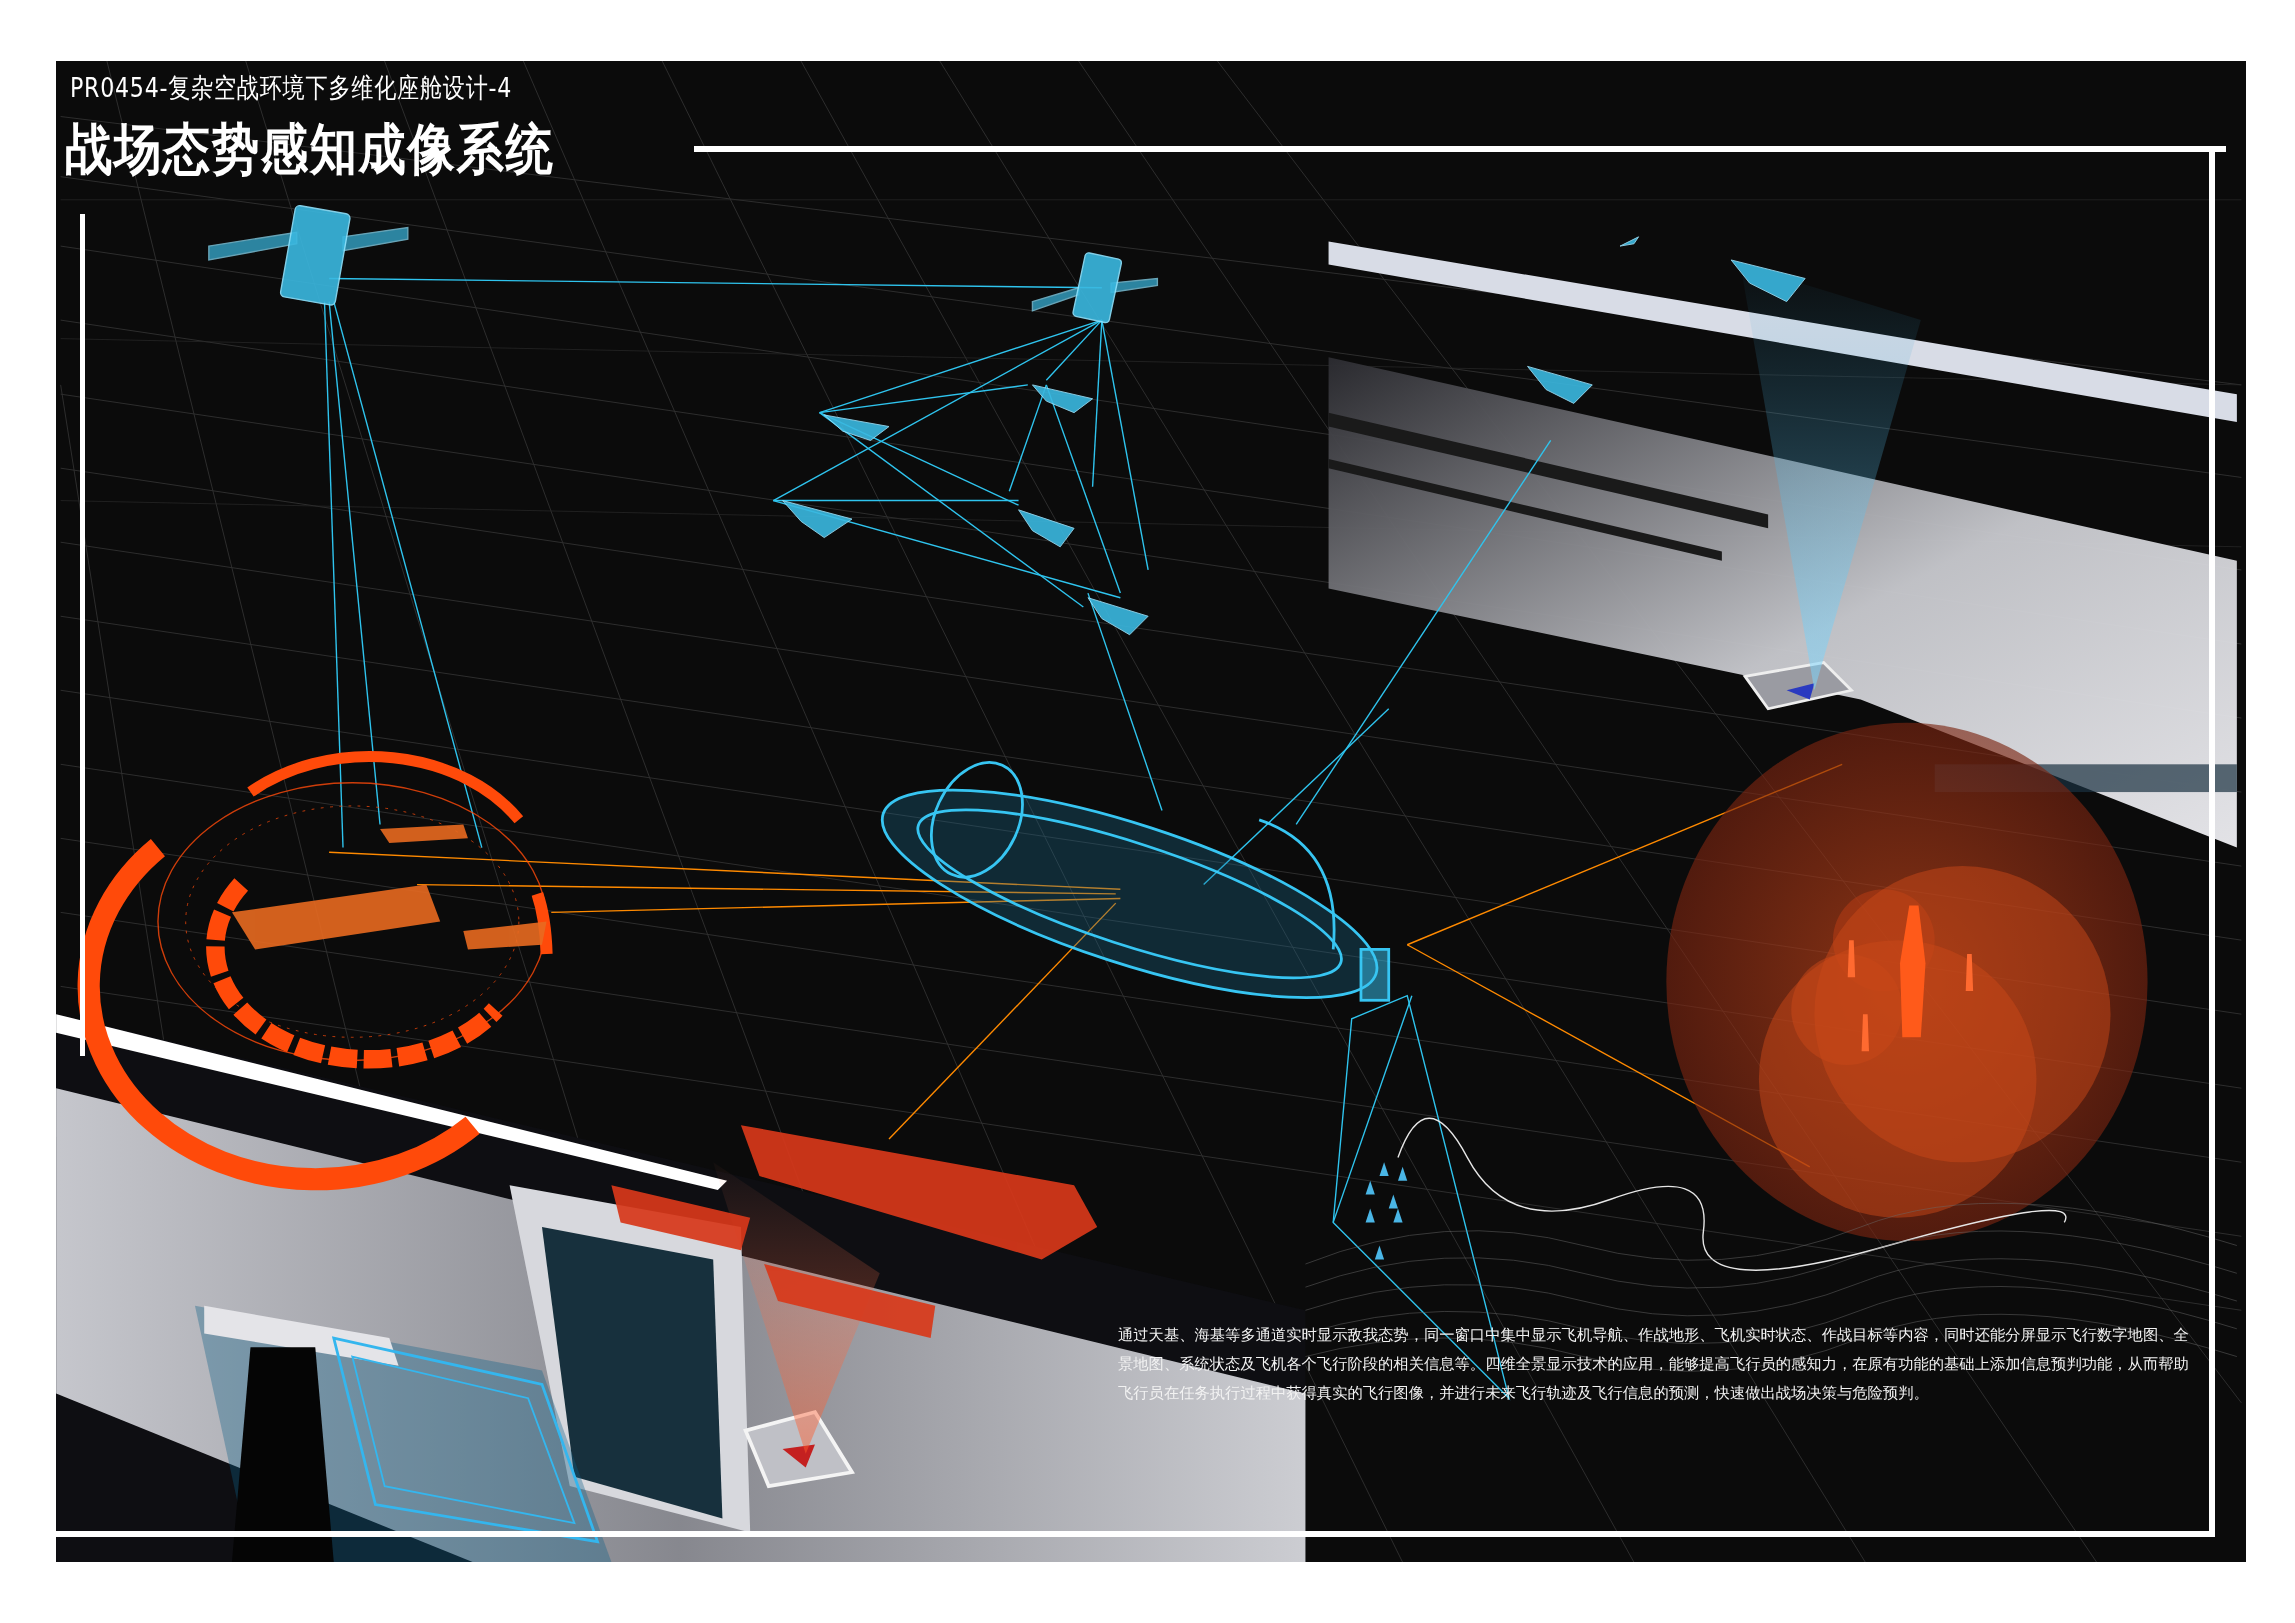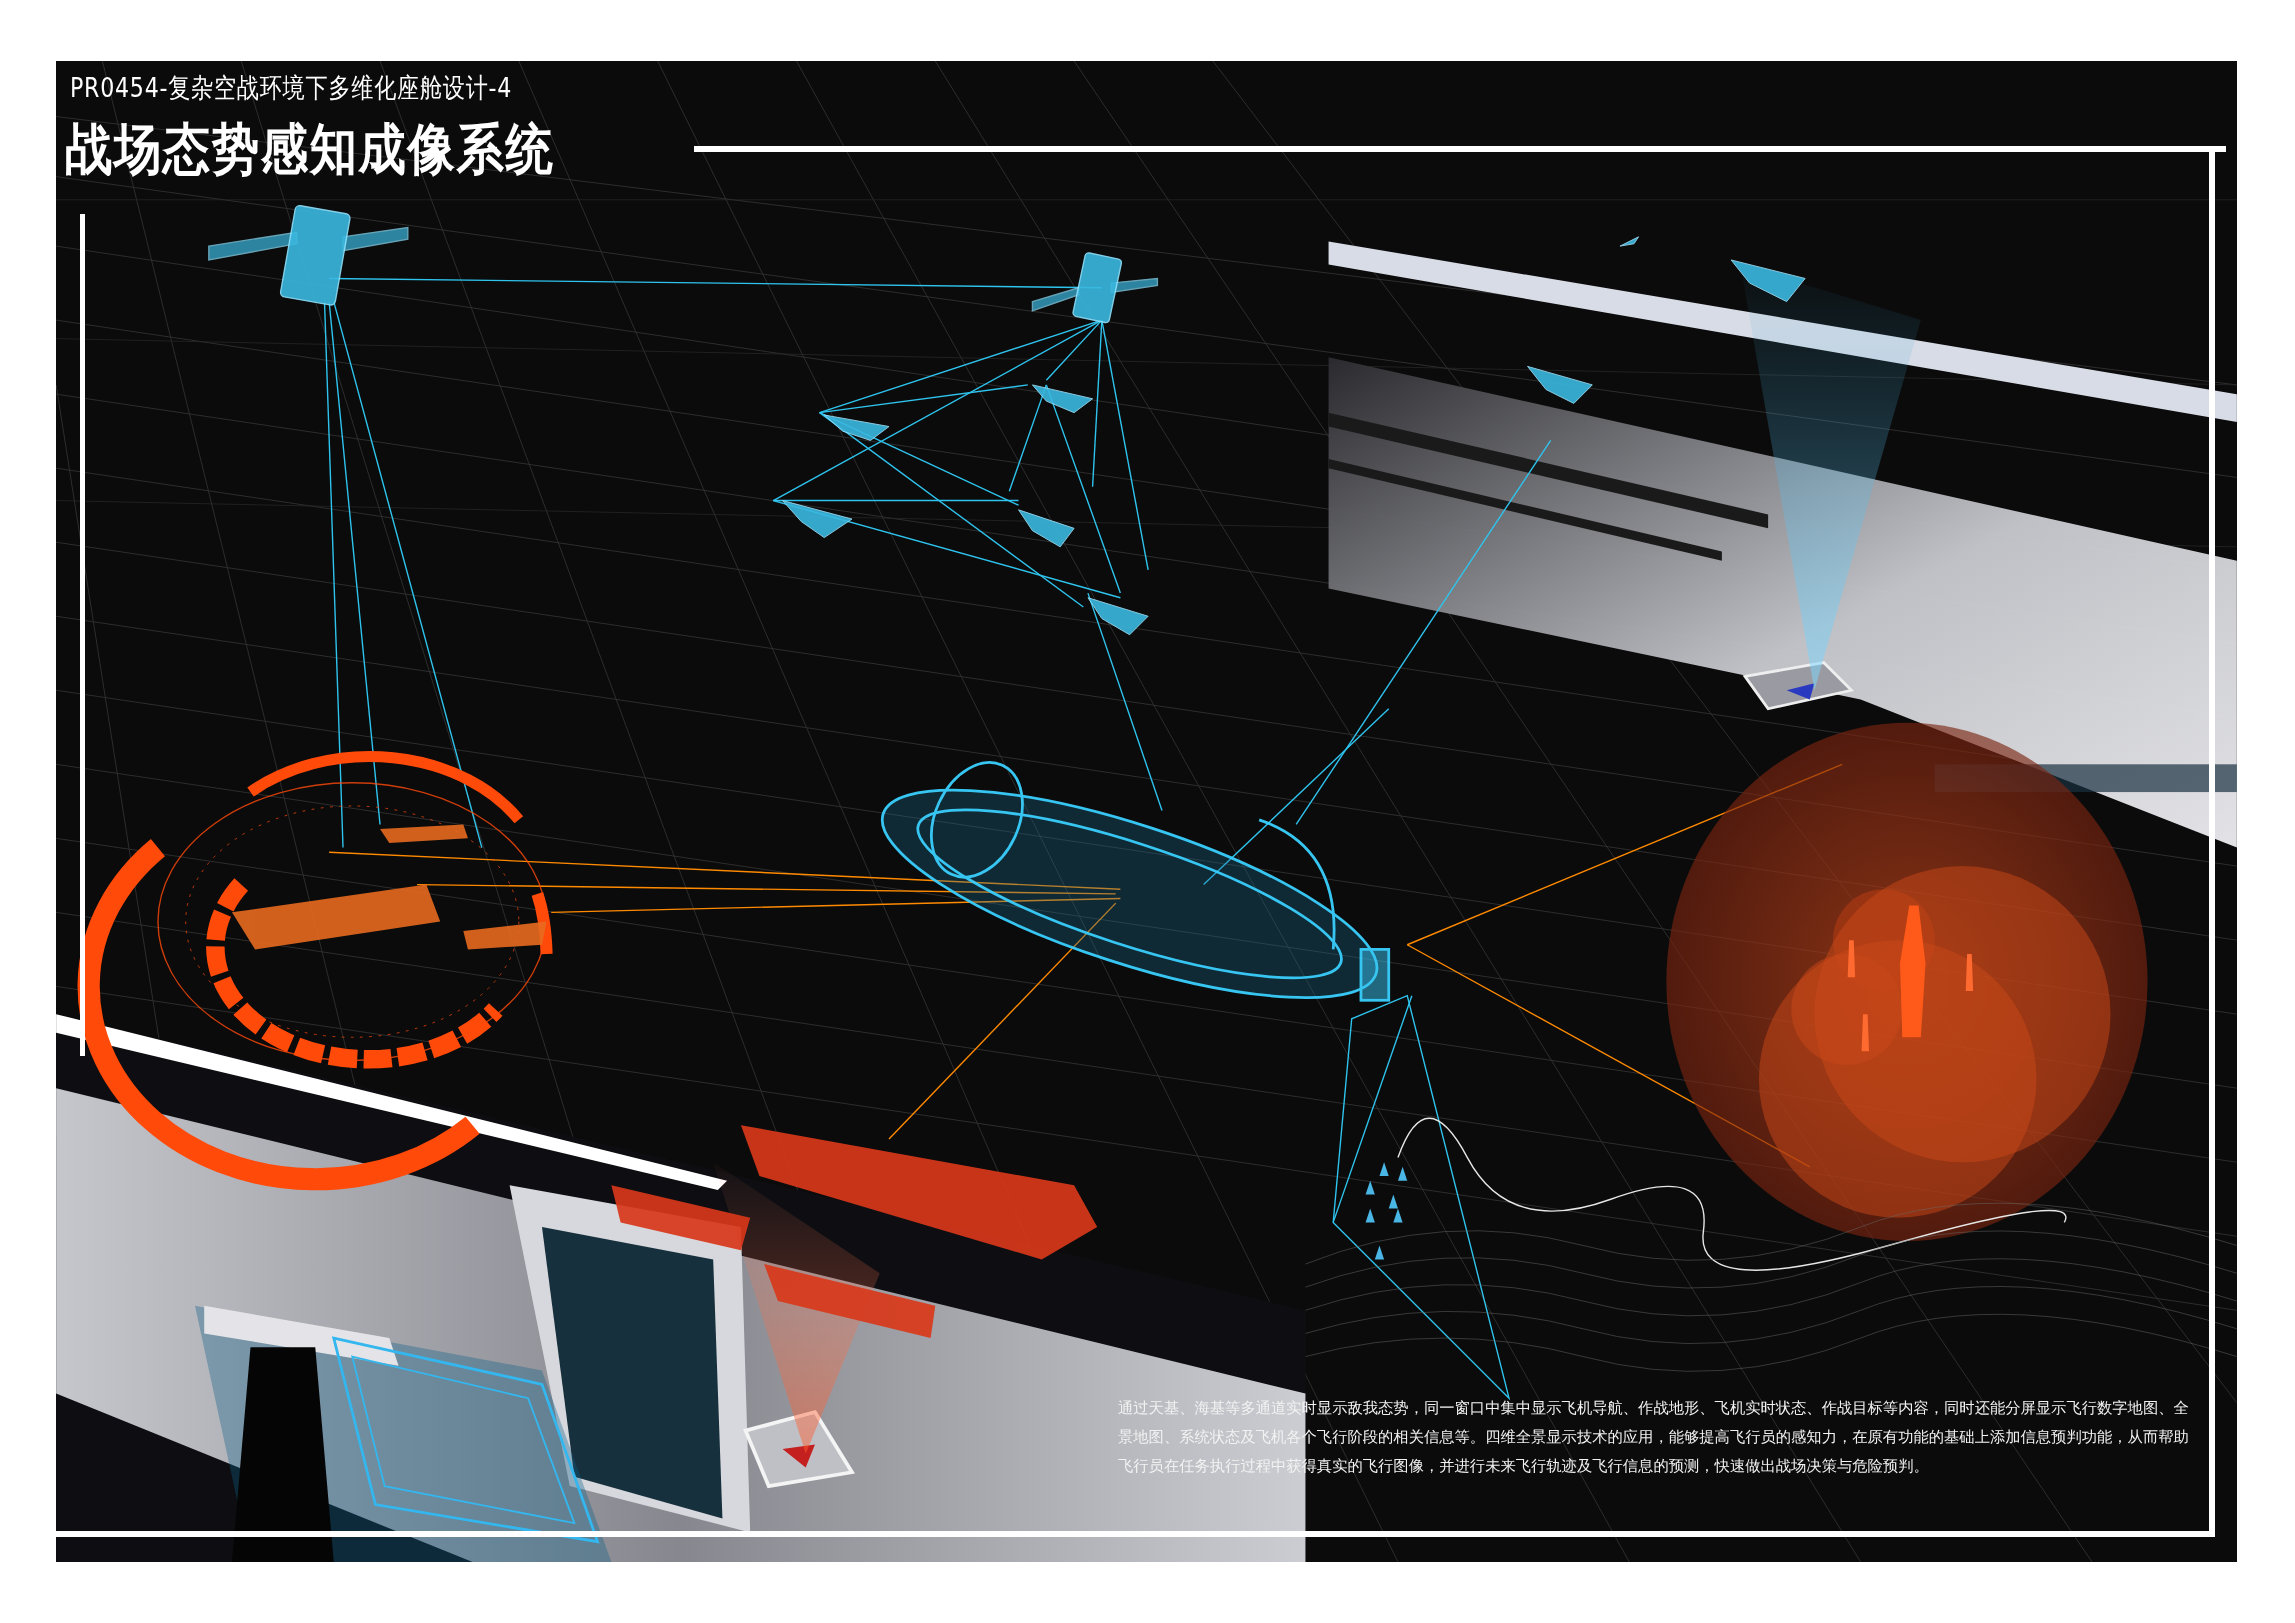"PR0454-复杂空战环境下多维化座舱设计-4" .poster { padding-left: none -> 9px }
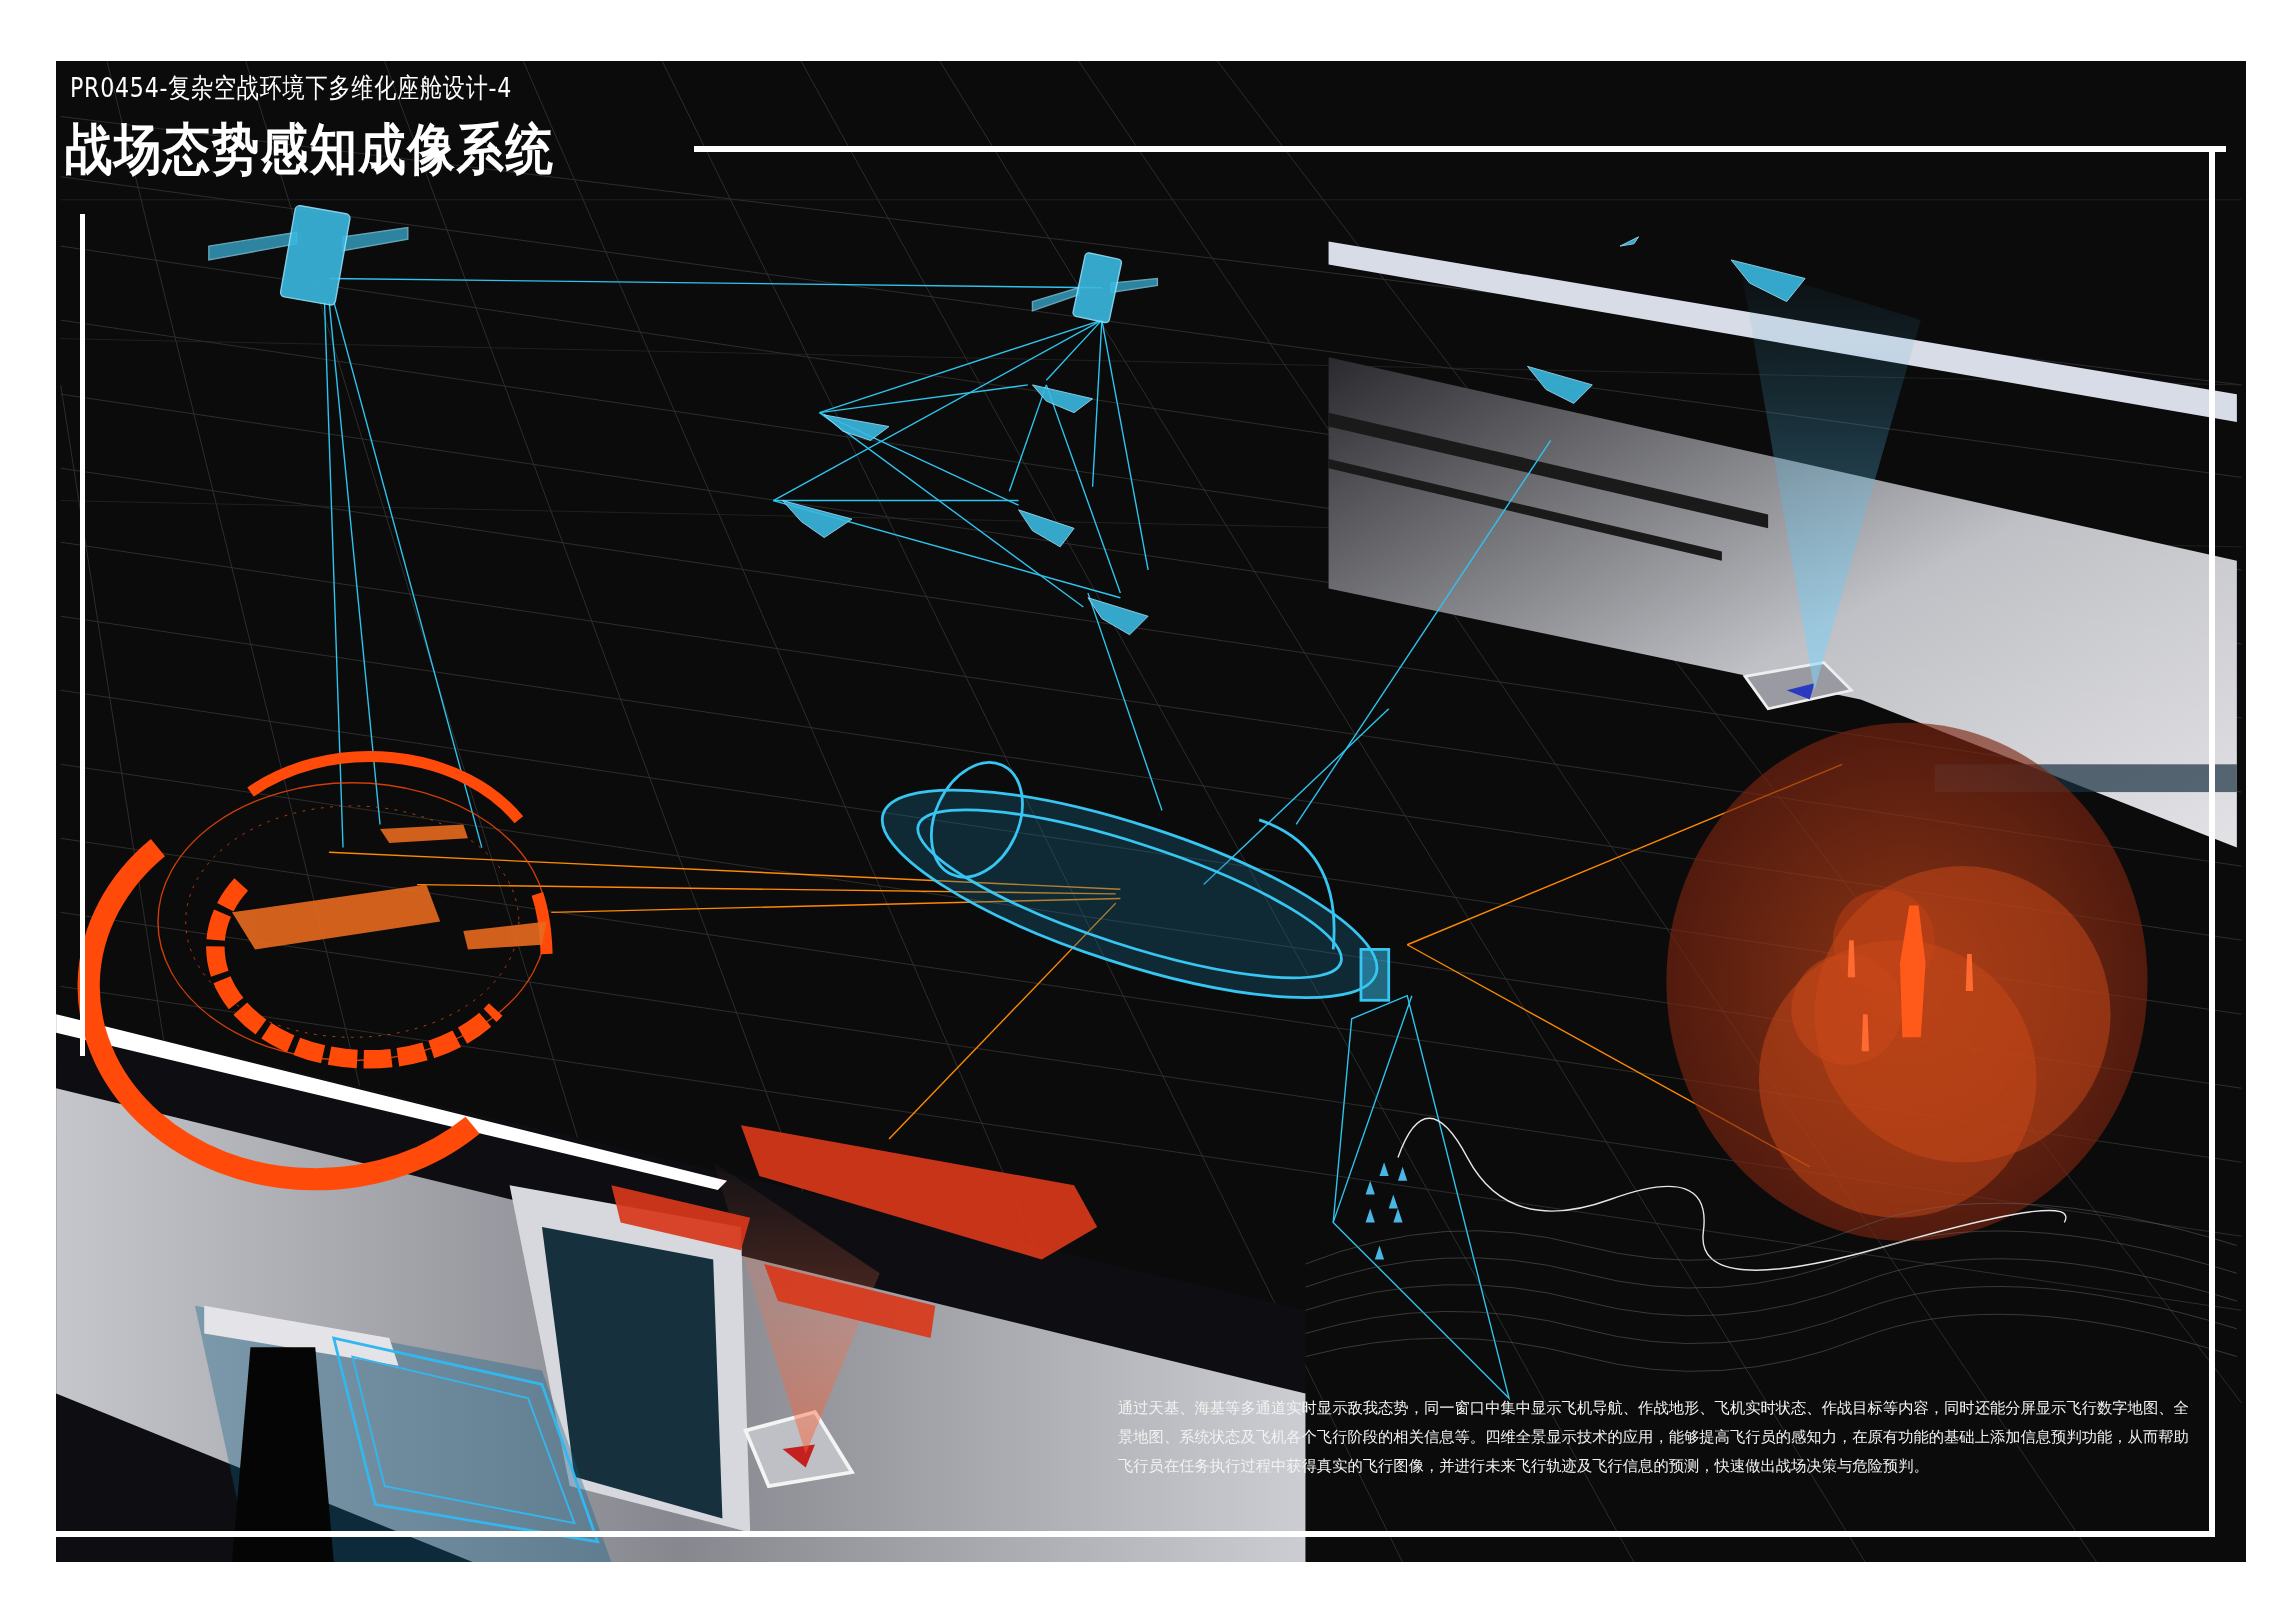"通过天基、海基等多通道实时显示敌我态势，同一窗口中集中显示飞机导航、作战地形、飞" .desc { font-family: Liberation Serif, serif -> Liberation Mono, monospace; top: 1332px -> 1261px }
